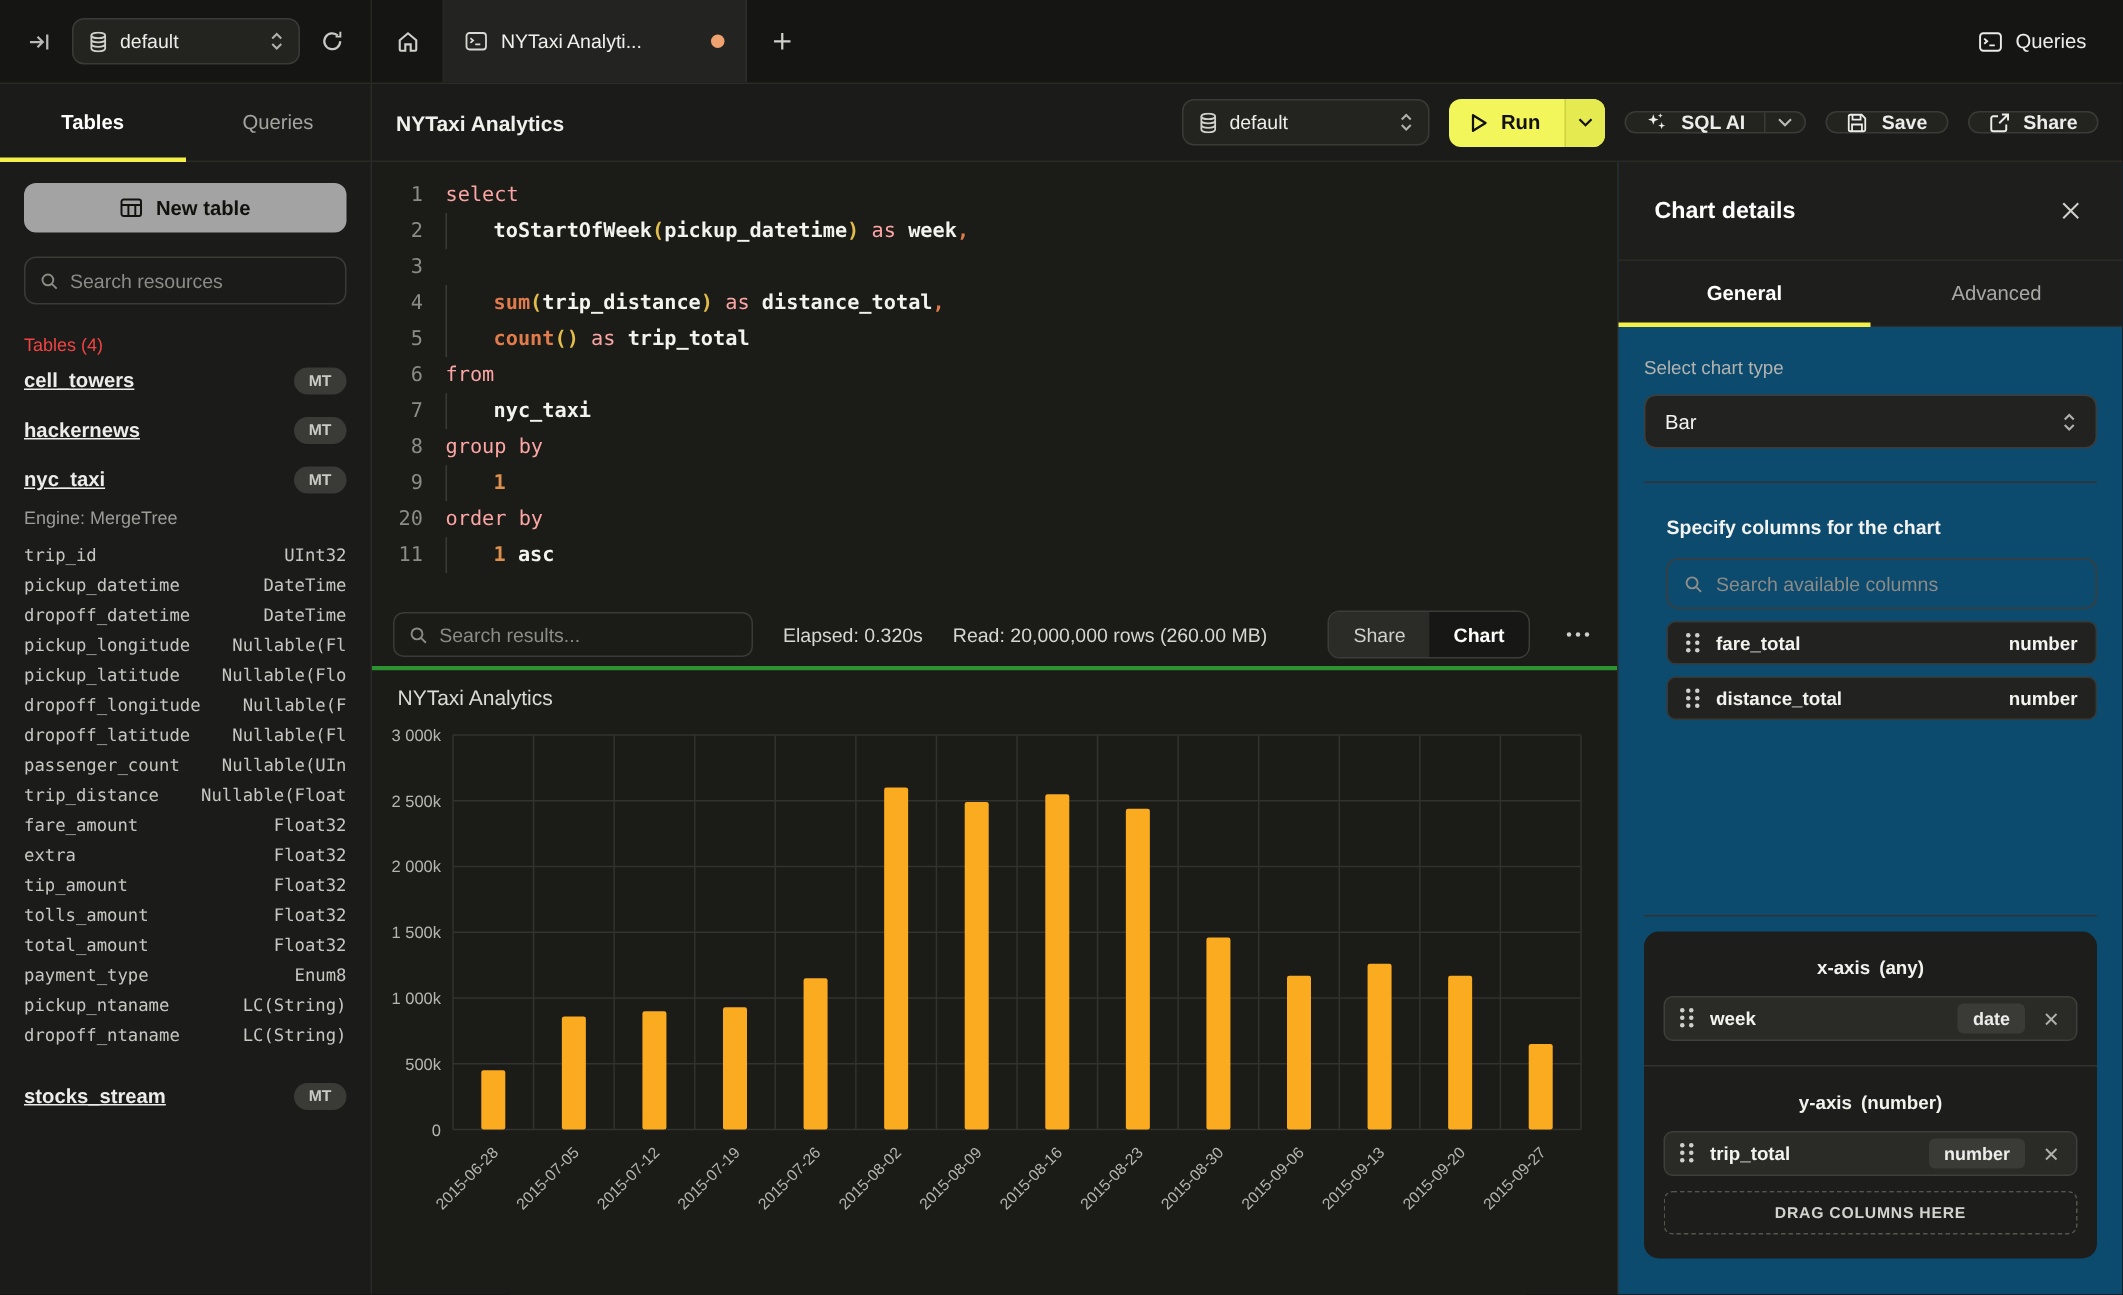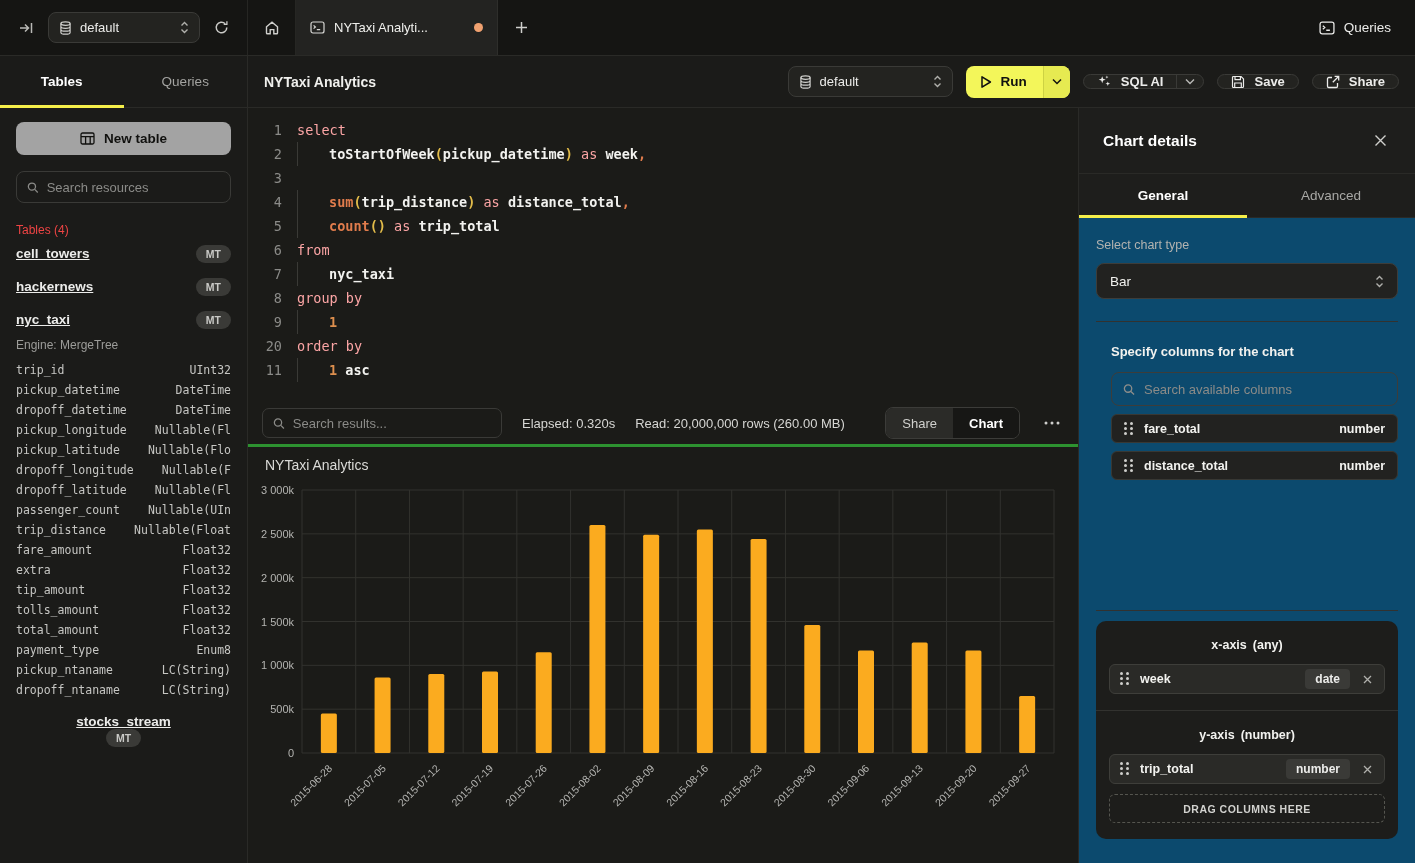"stocks_stream" .gap-top { flex-direction: column -> none }
